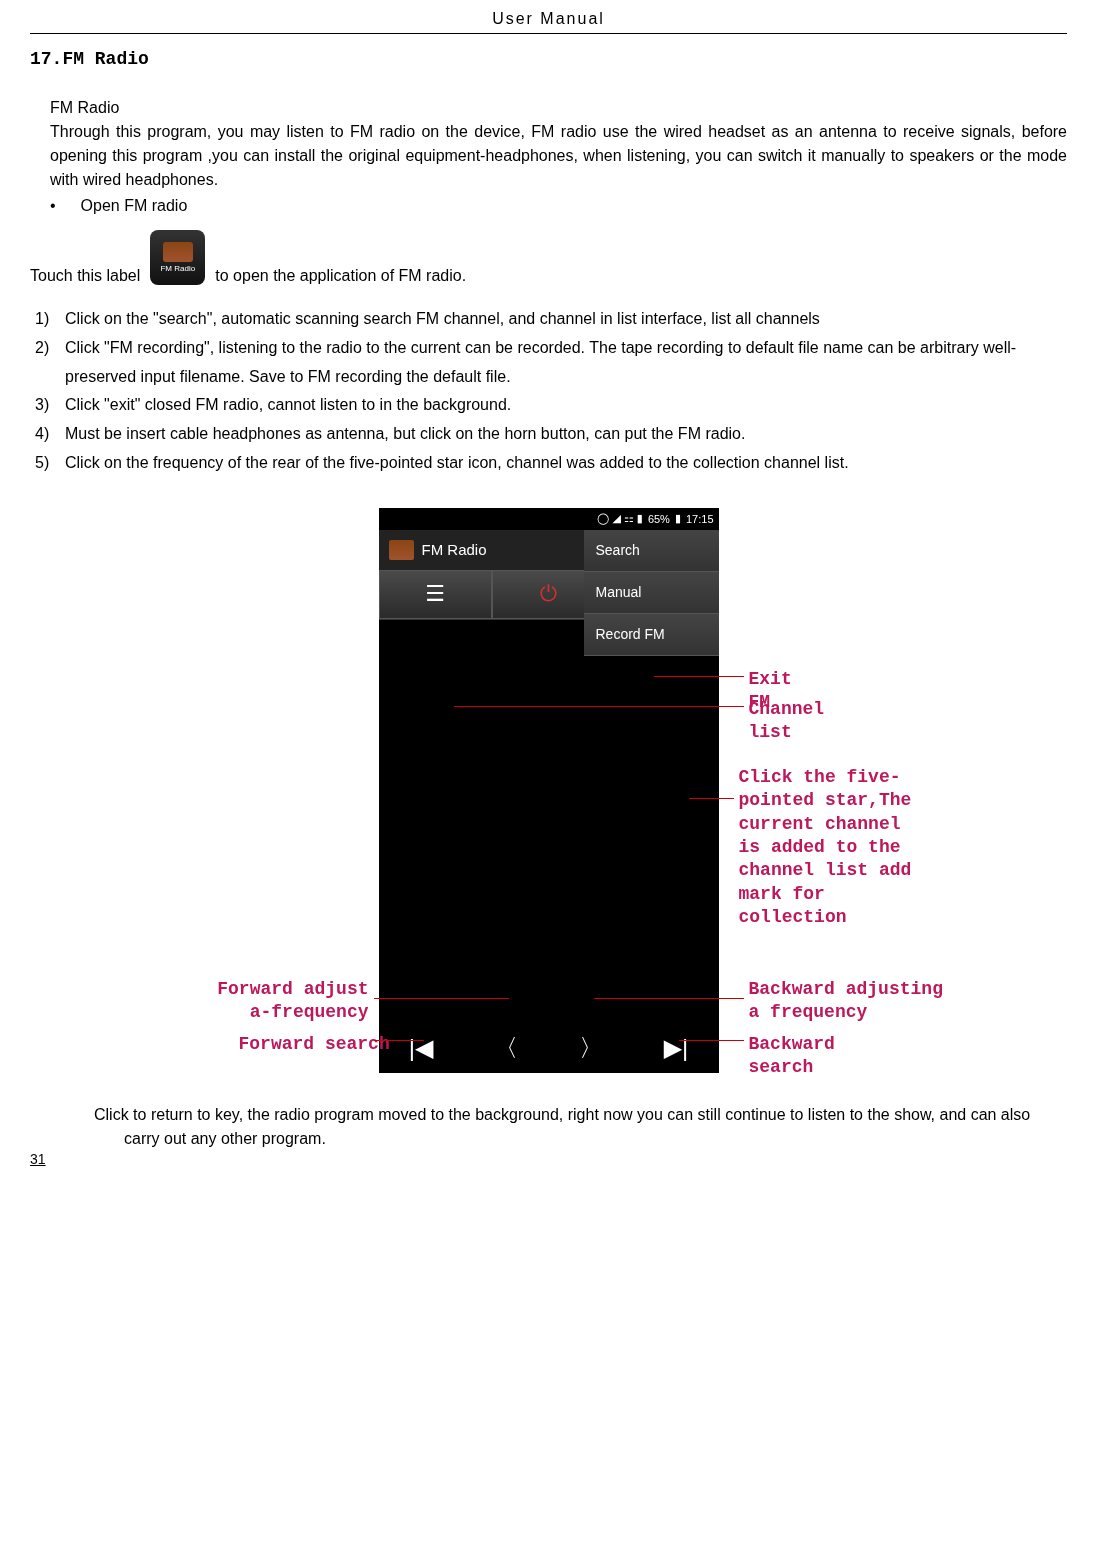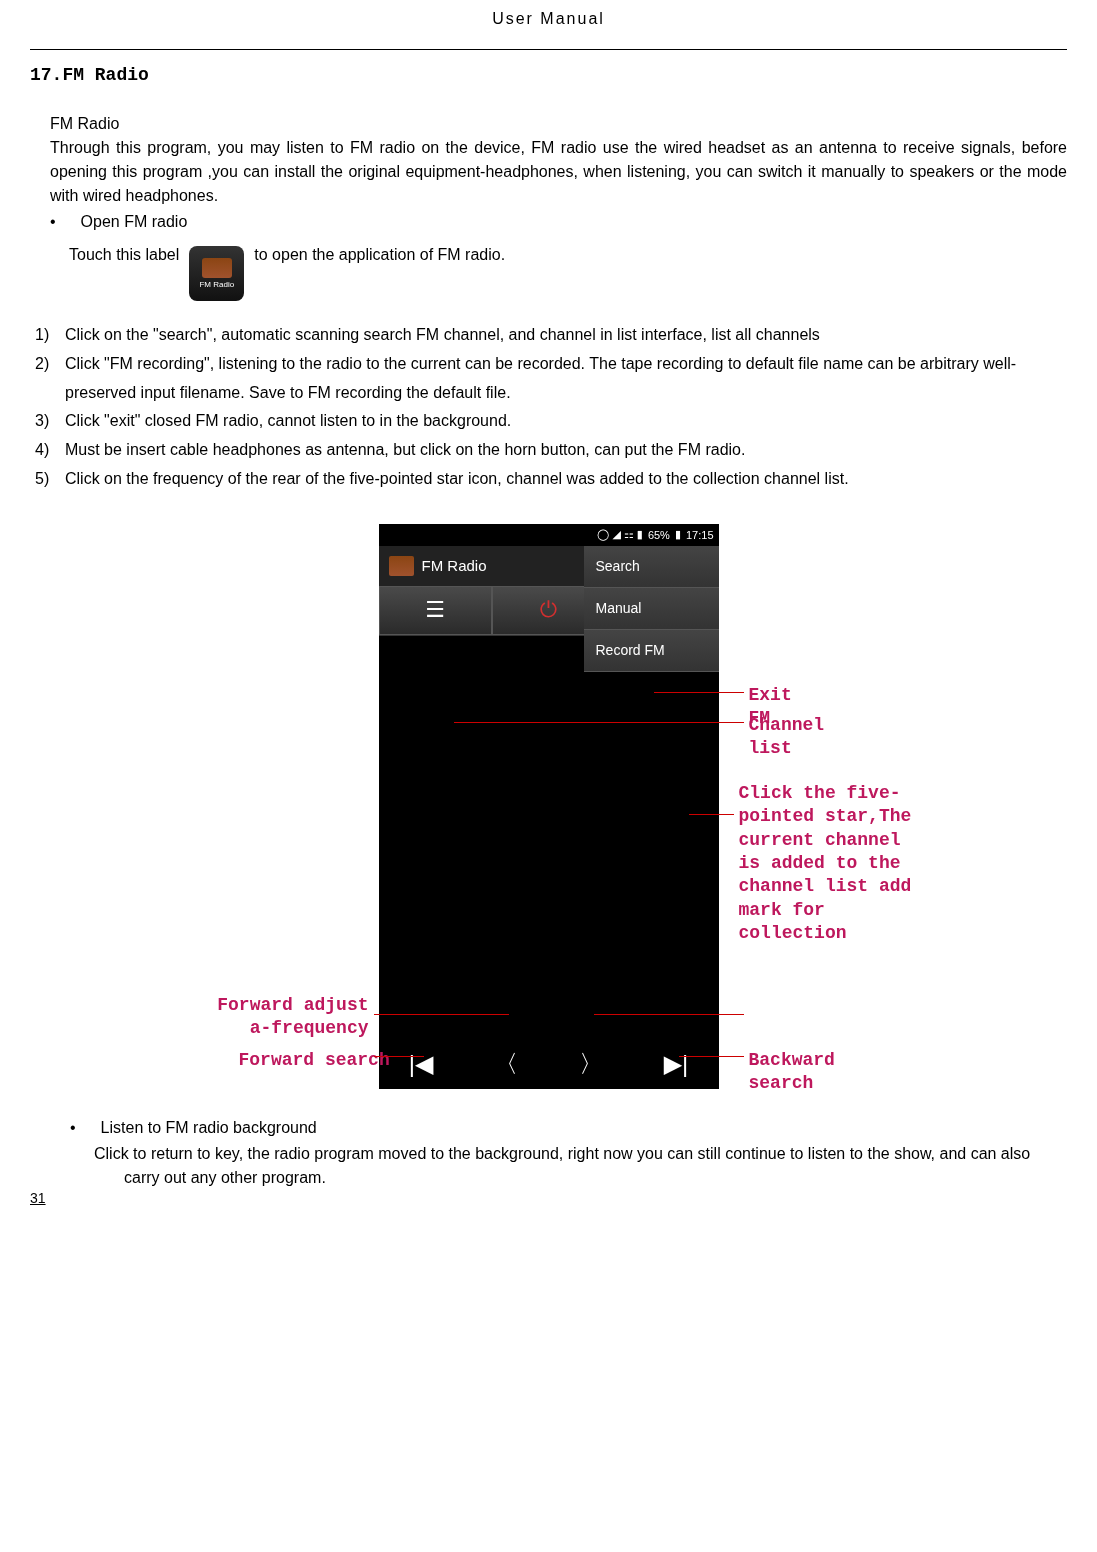"User Manual" .header { padding-bottom: 21px -> 5px }
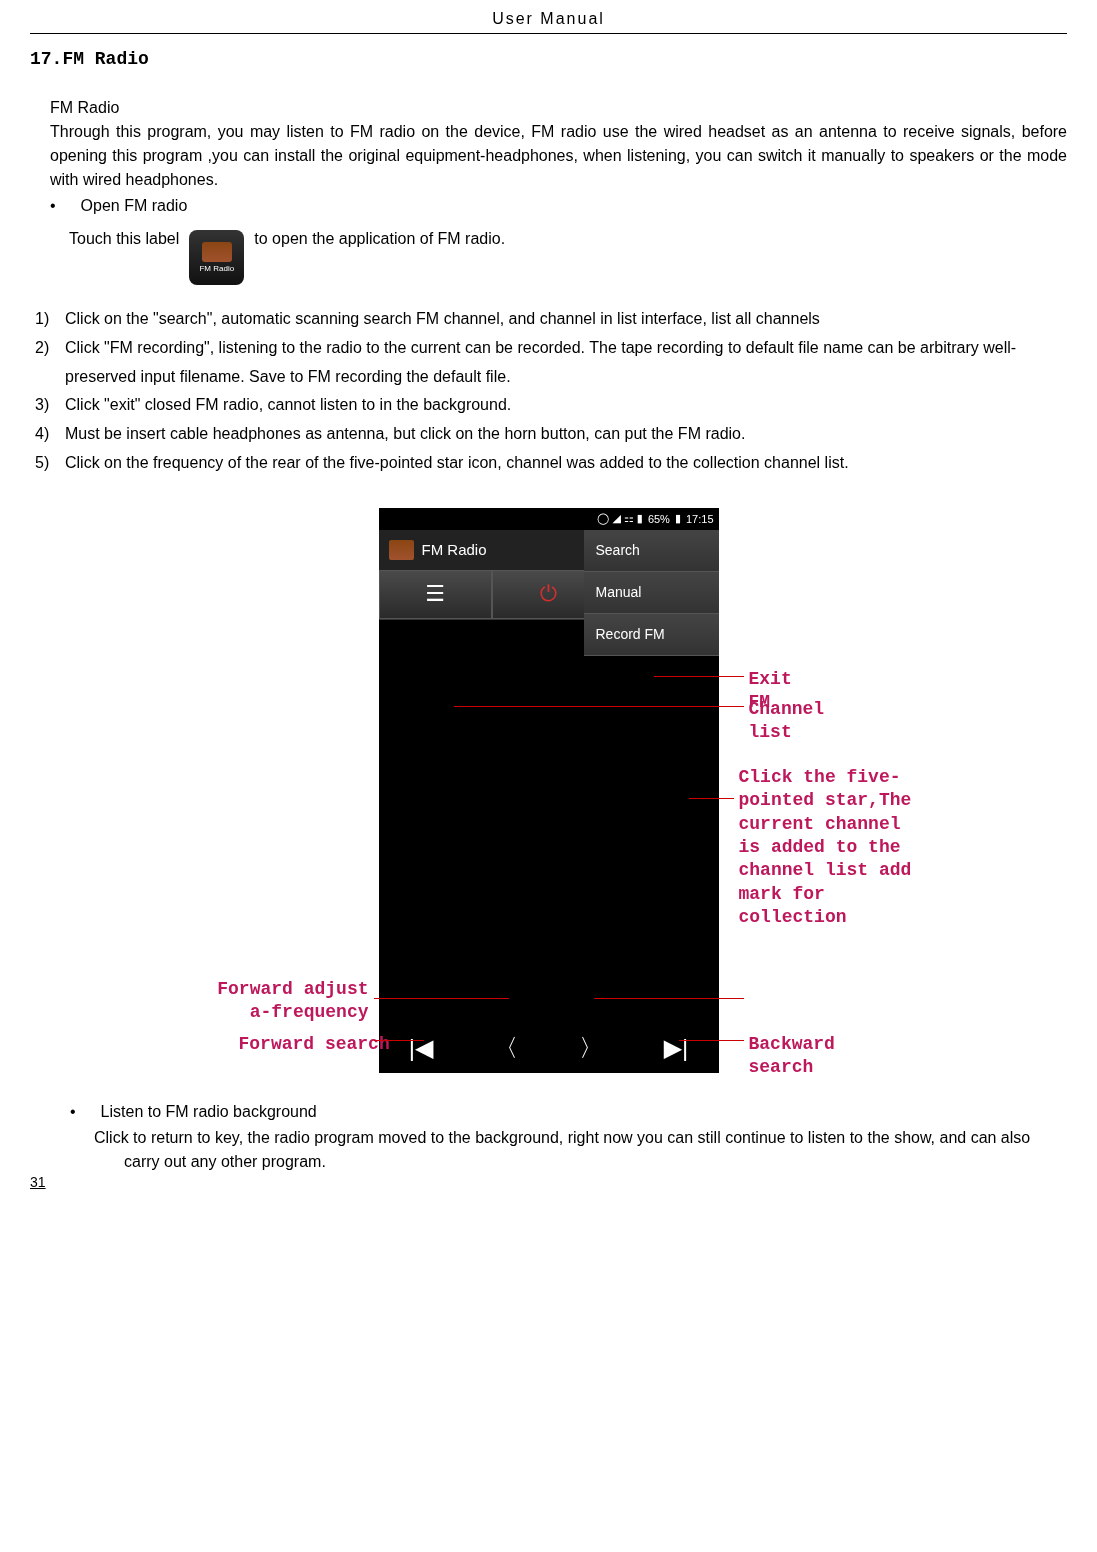"Touch this label" .touch-label { align-items: flex-start -> flex-end; margin-left: 39px -> none }
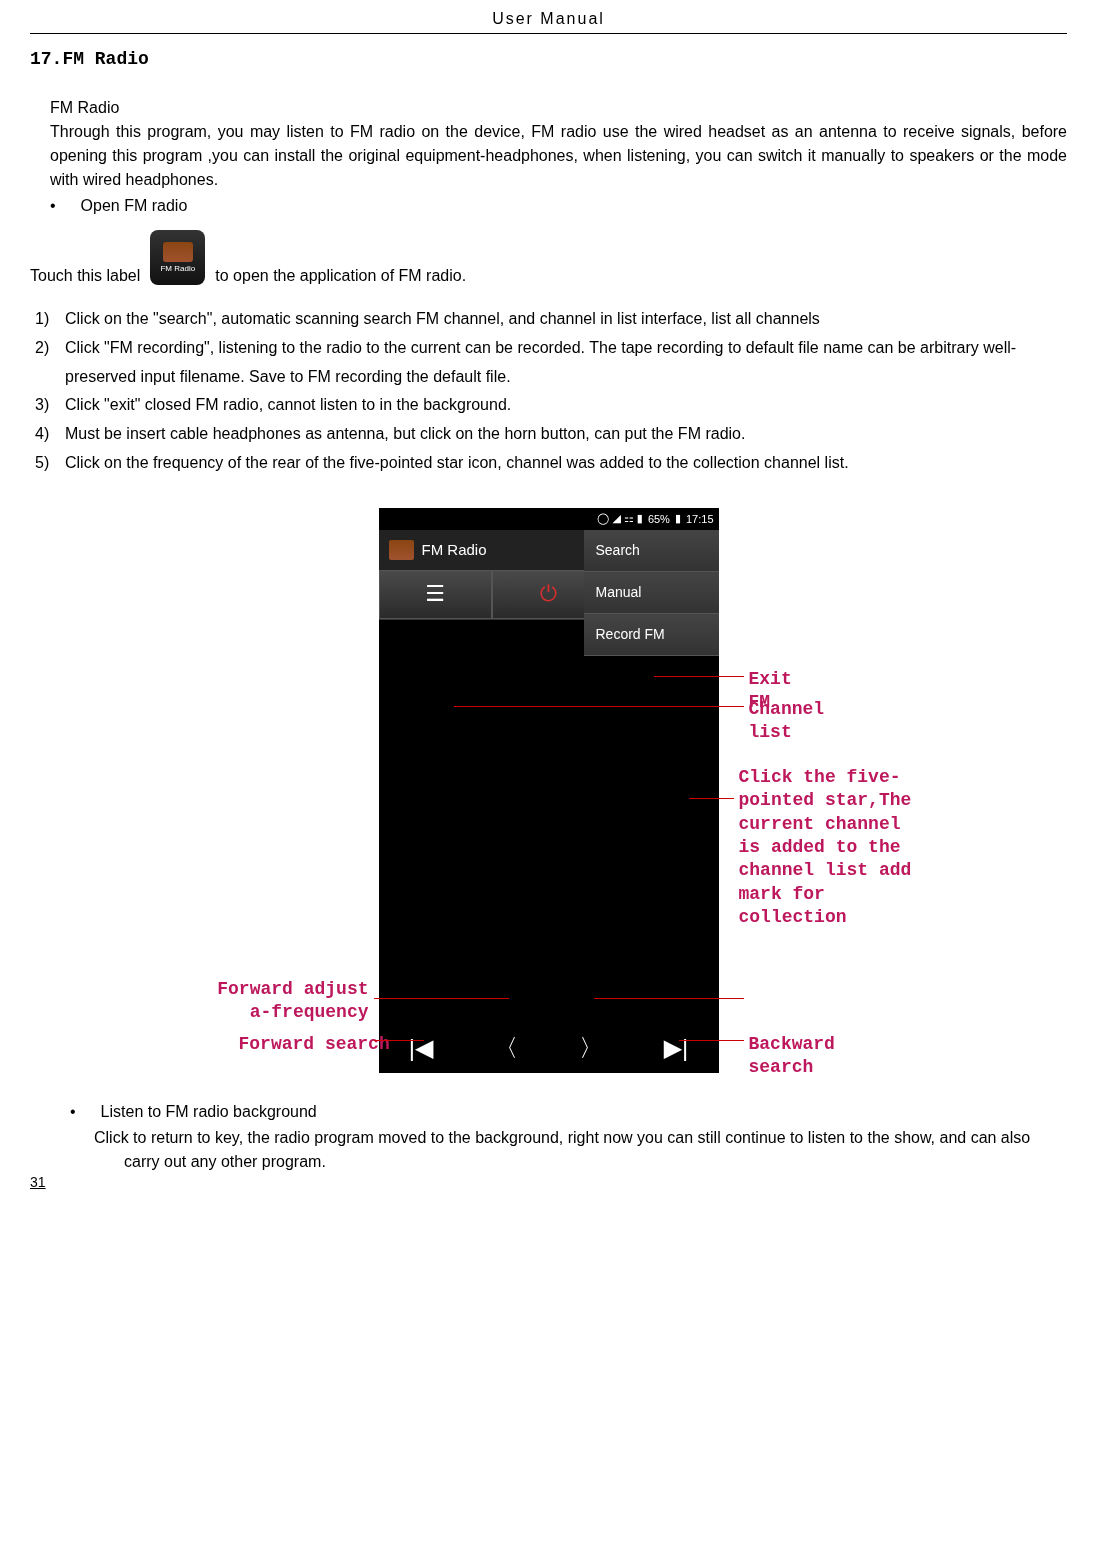"Backward adjusting a frequency" div.annotation { html: none -> <div>Backward adjusting a frequency</div> }
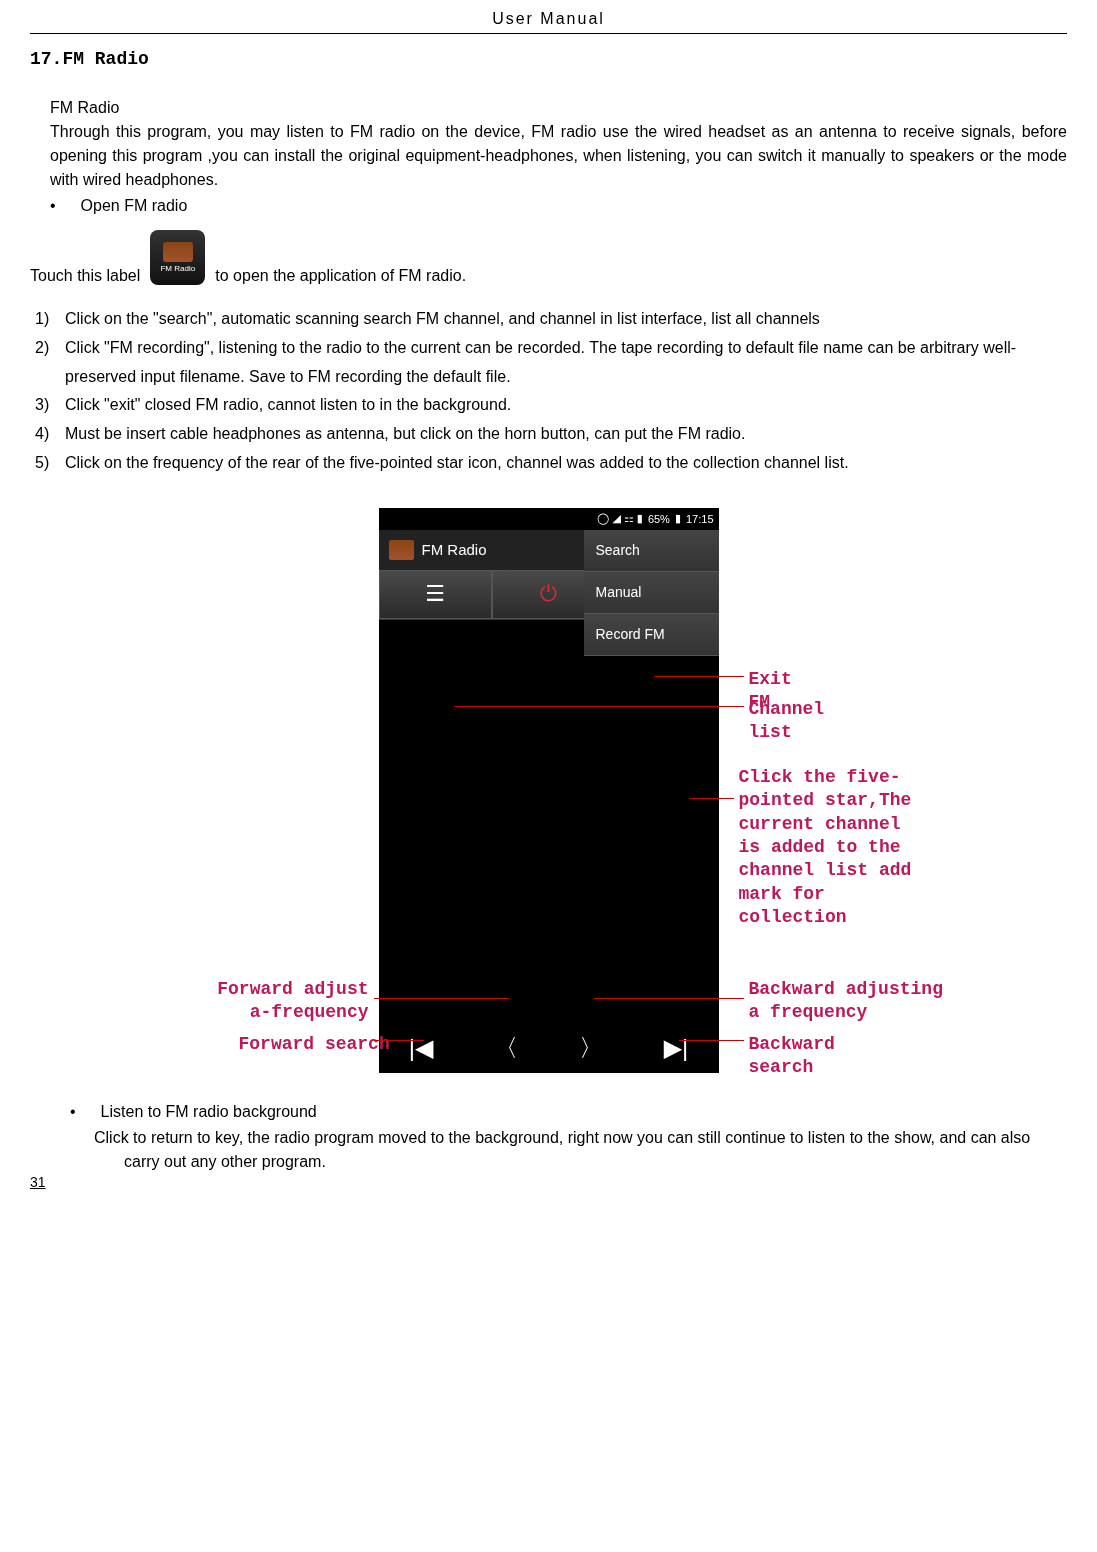"Listen to FM radio background" ul.bullet-list2 { html: <ul> <li>Listen to FM radio background</li> </ul> -> none }
